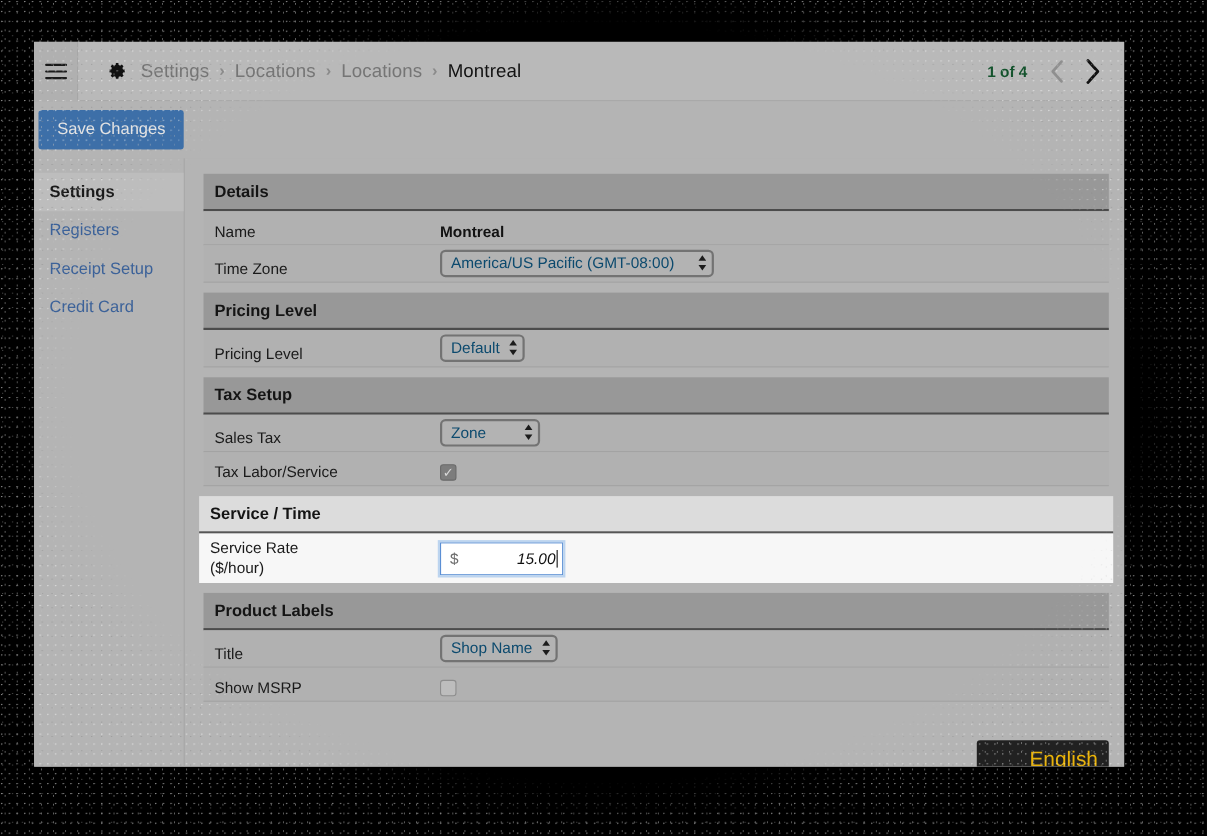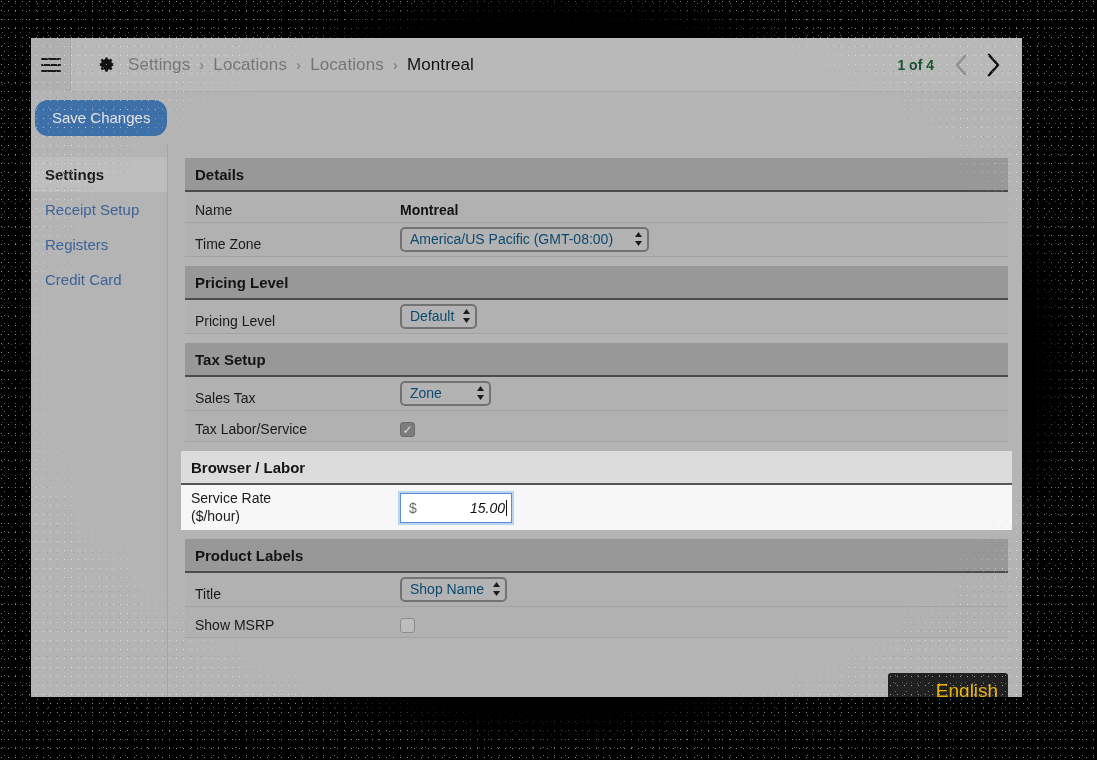"Save Changes" #save-changes { border-radius: 13px -> 3px }
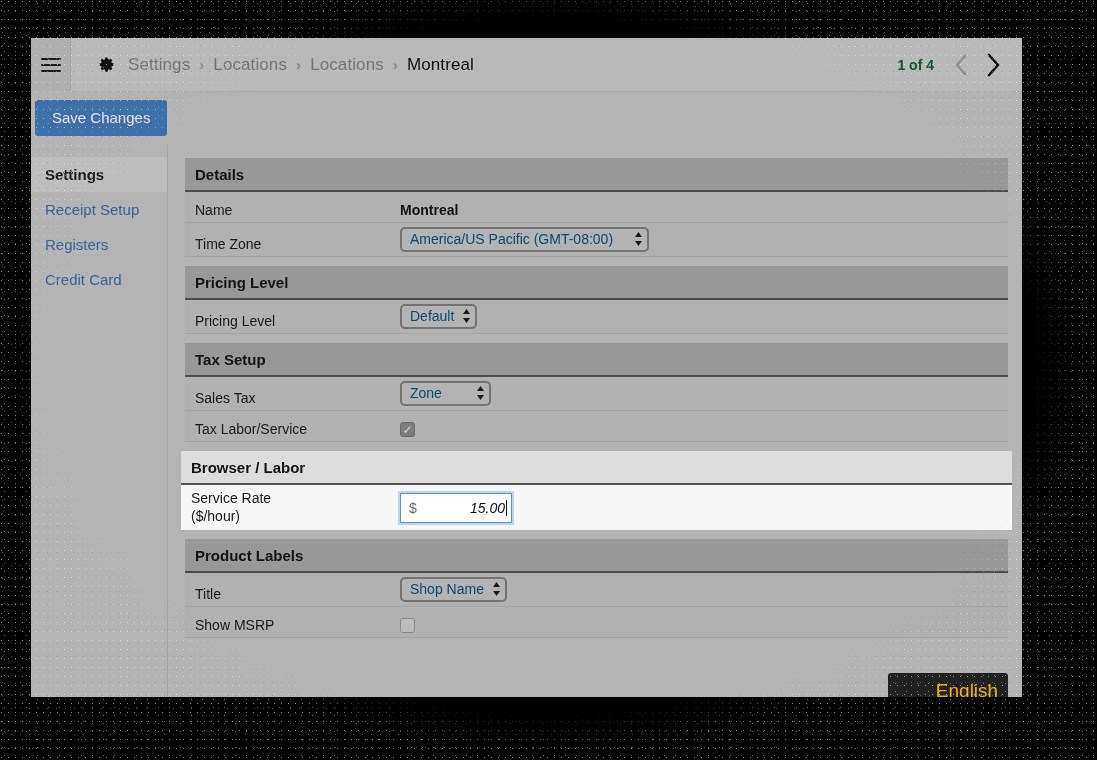"Receipt Setup" div.side-item { order: before "Registers" -> after "Registers" }
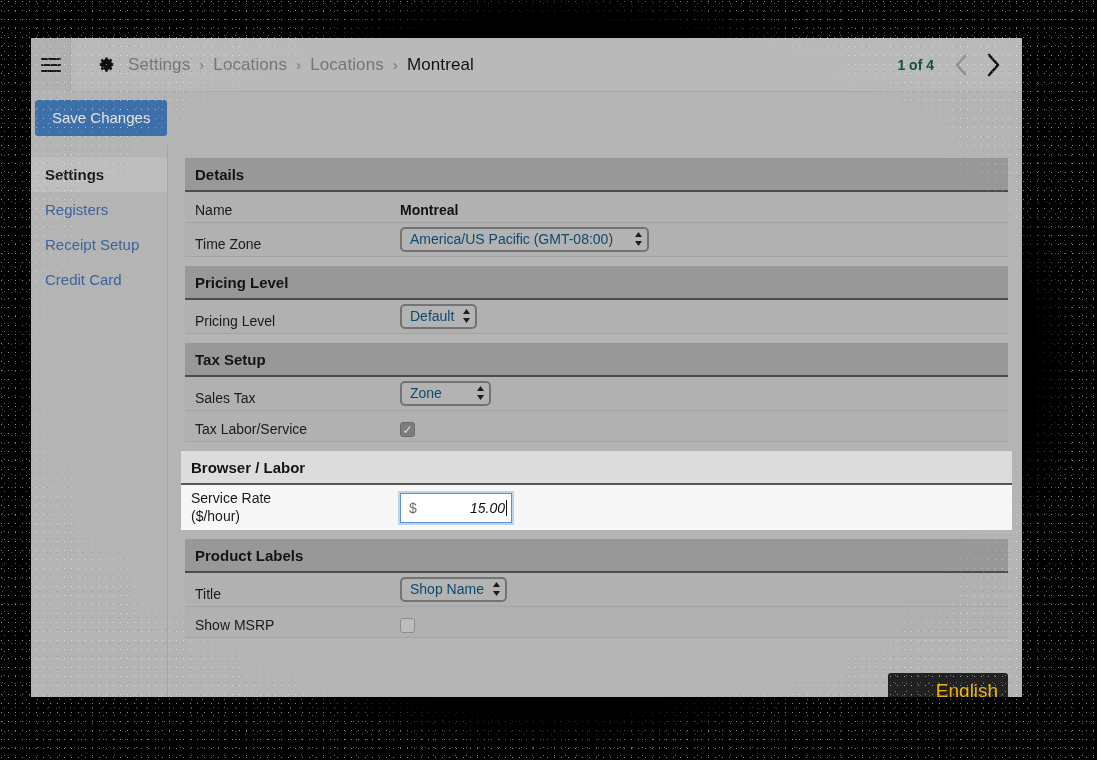"Browser / Labor" div.sec-head { text: Browser / Labor -> Service / Time }
